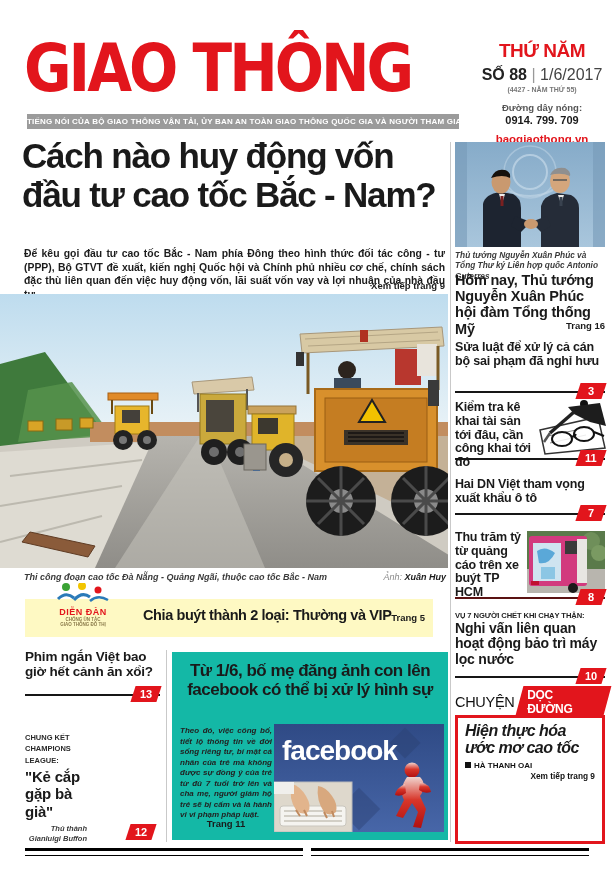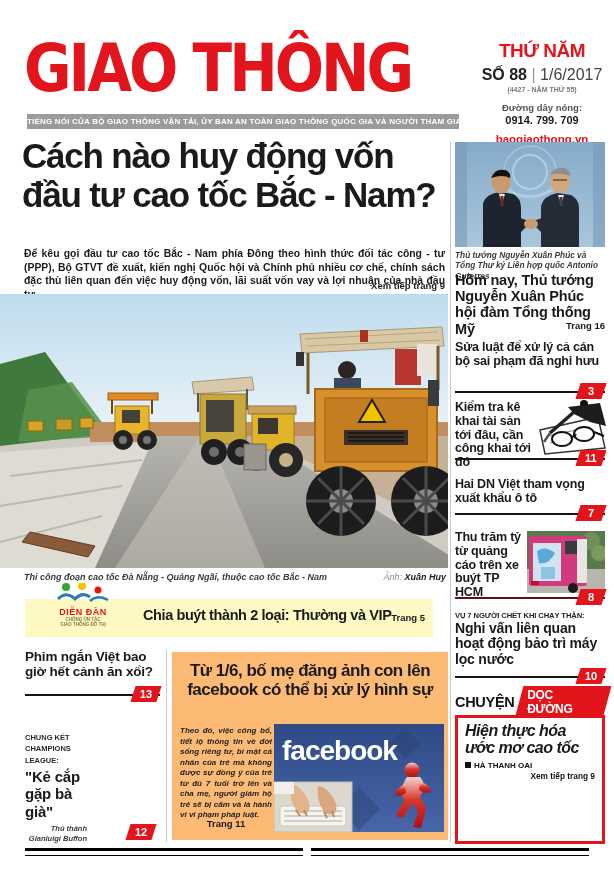"Từ 1/6, bố mẹ đăng" div.abs { background: #fdba74 -> #14b8a6 }
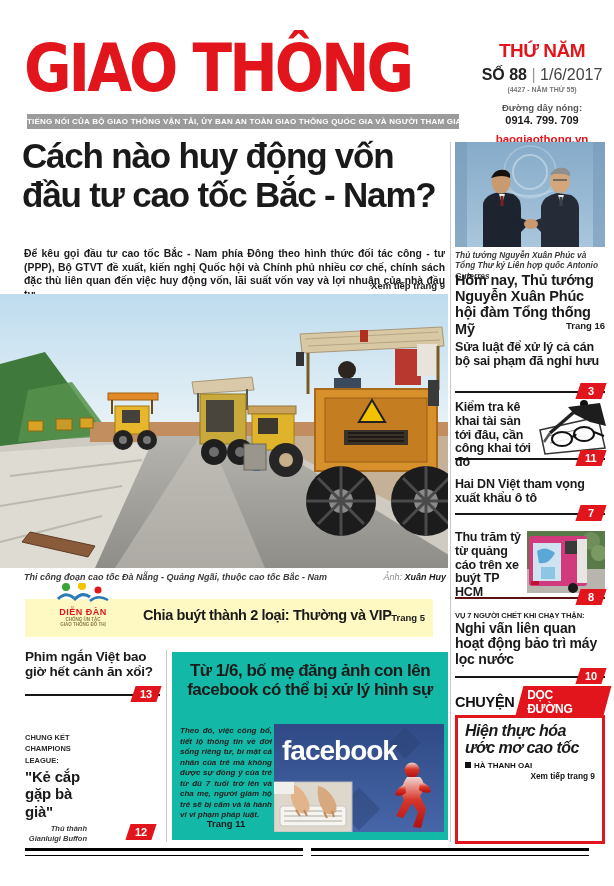"CHUYỆN" span { font-weight: bold -> normal }
